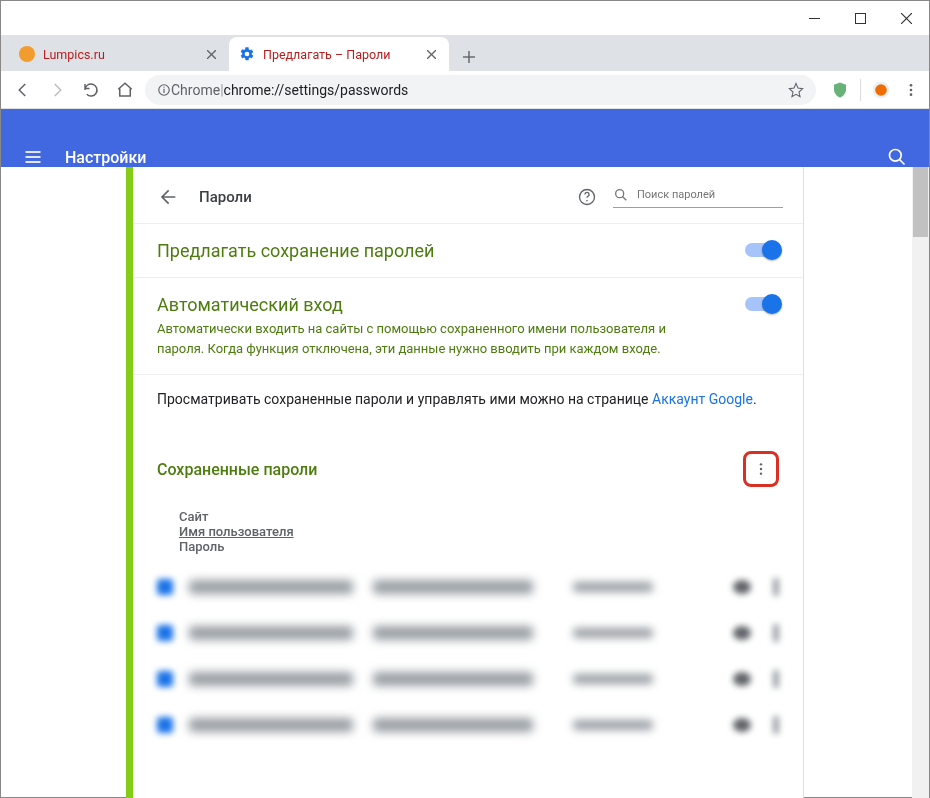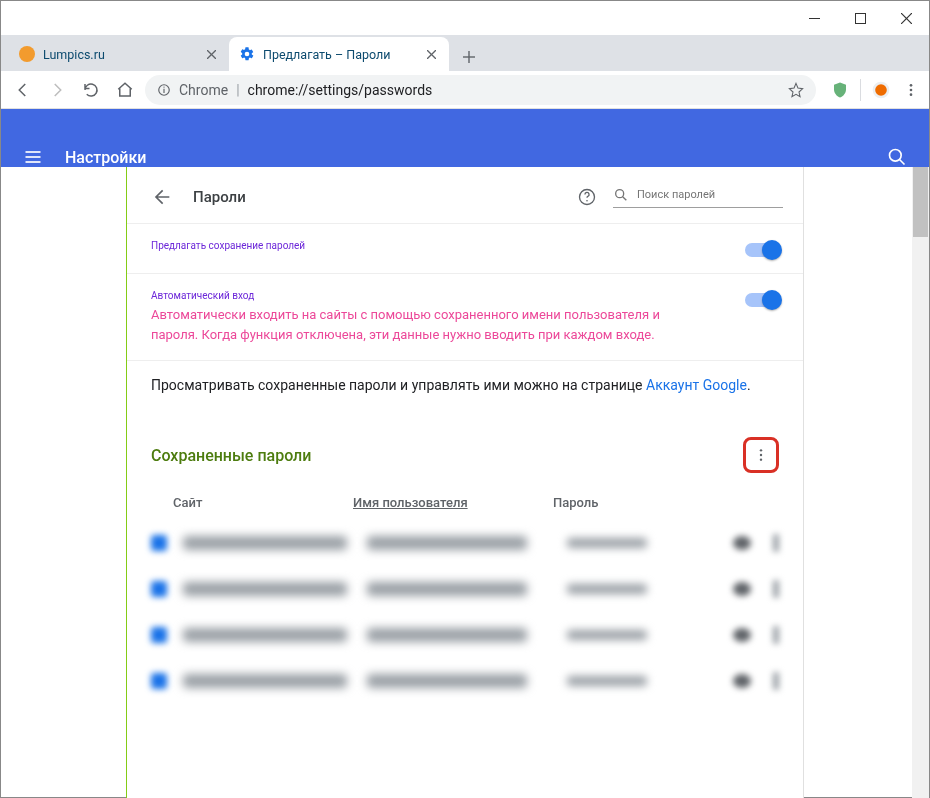"Lumpics.ru" .tab { color: #0c4a6e -> #b91c1c }
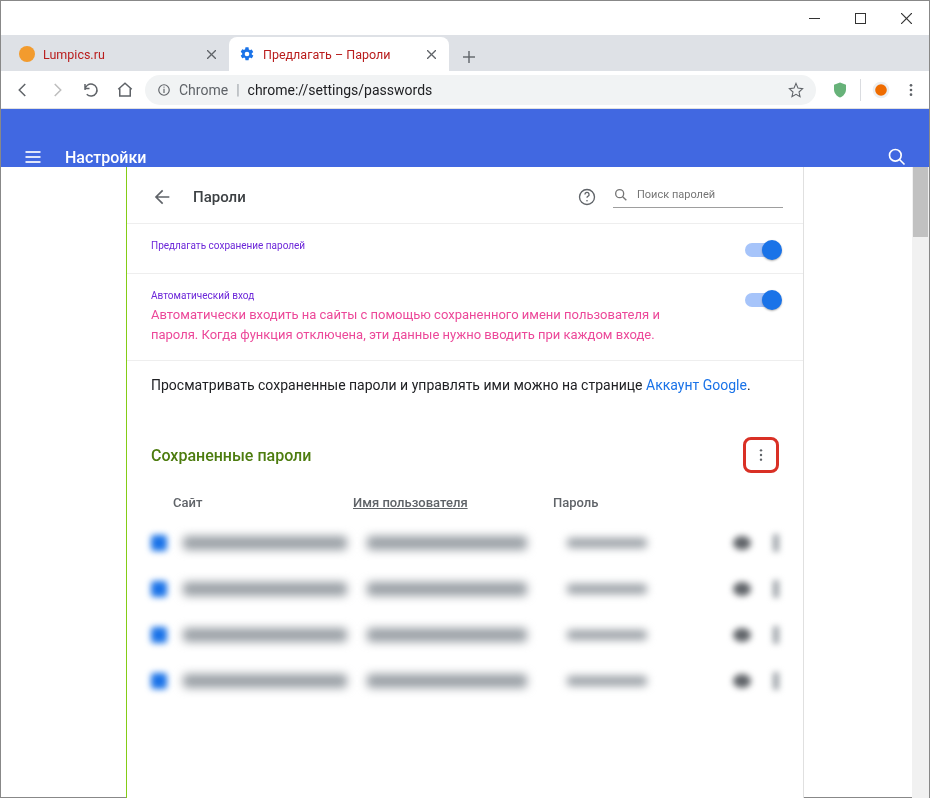"Chrome" .omnibox { gap: 8px -> 0 }
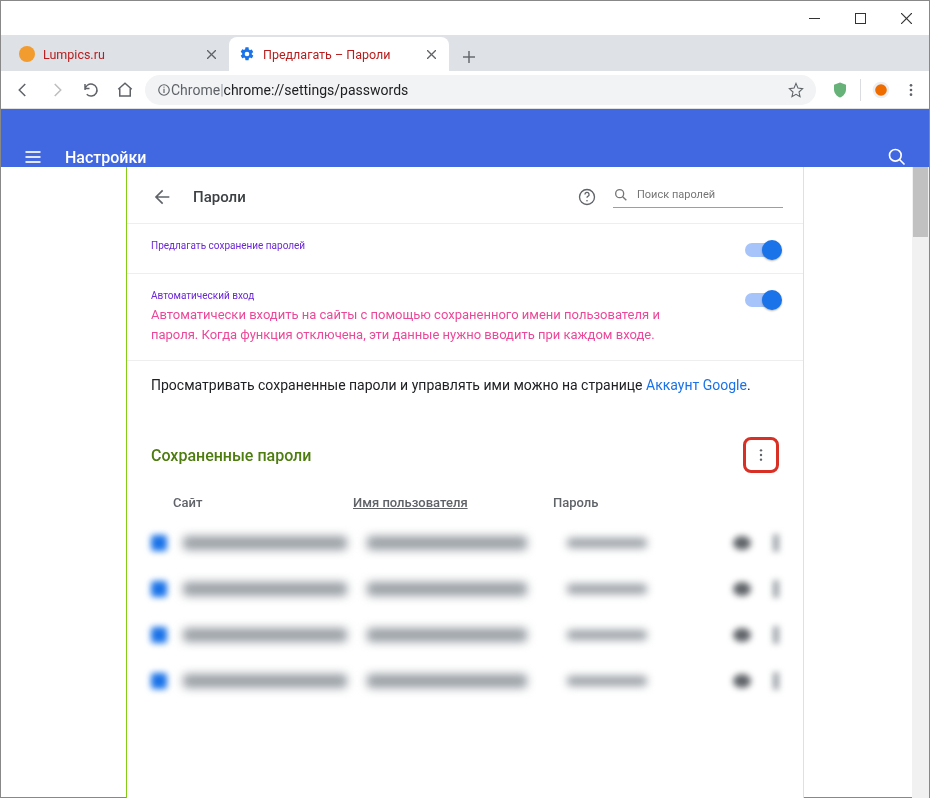"Пароли" .card { border-left: 1px solid #84cc16 -> 7px solid #84cc16 }
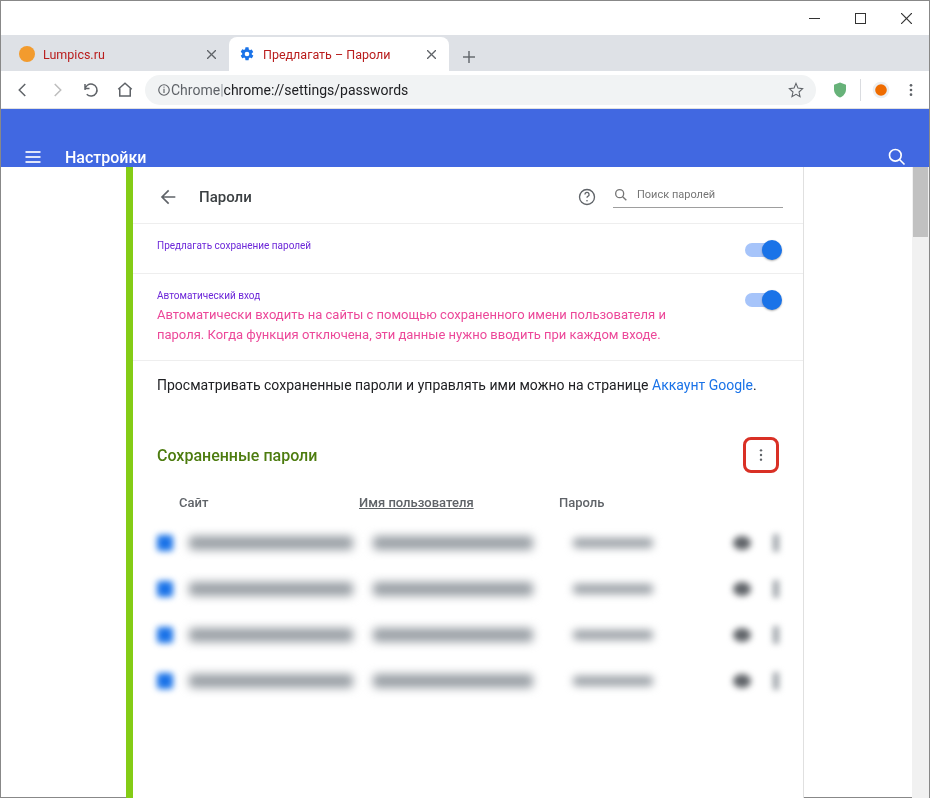"Предлагать сохранение паролей" .setting-row .label { color: #6d28d9 -> #4d7c0f; font-size: 10px -> 18px }
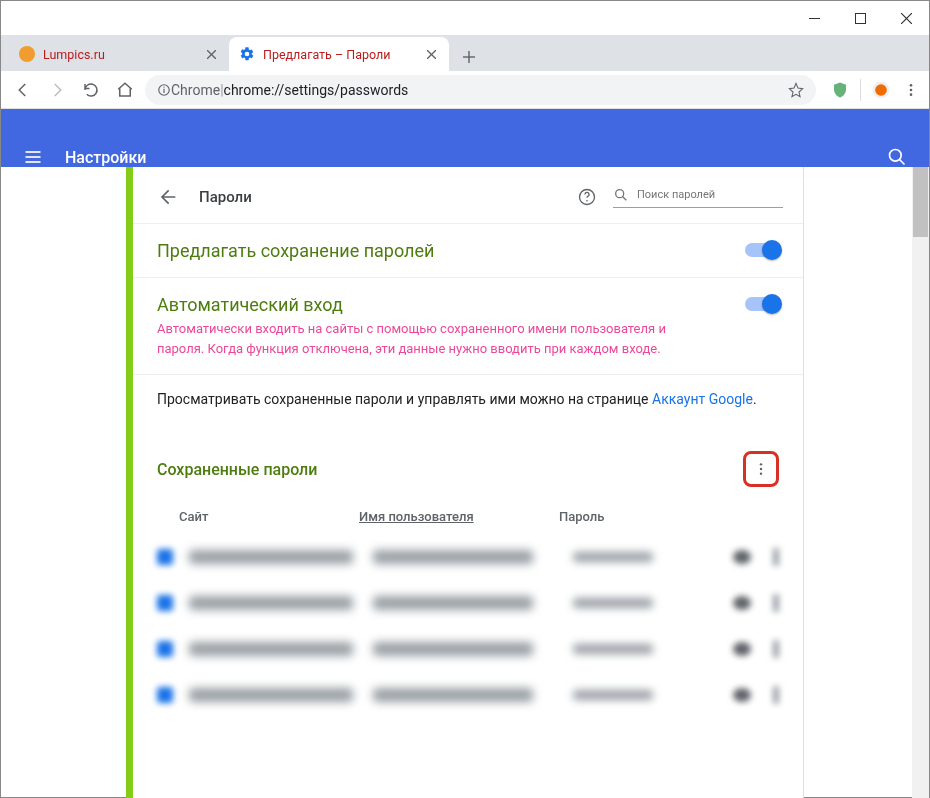"Автоматически входить на сайты с" .setting-row .sub { color: #ec4899 -> #4d7c0f }
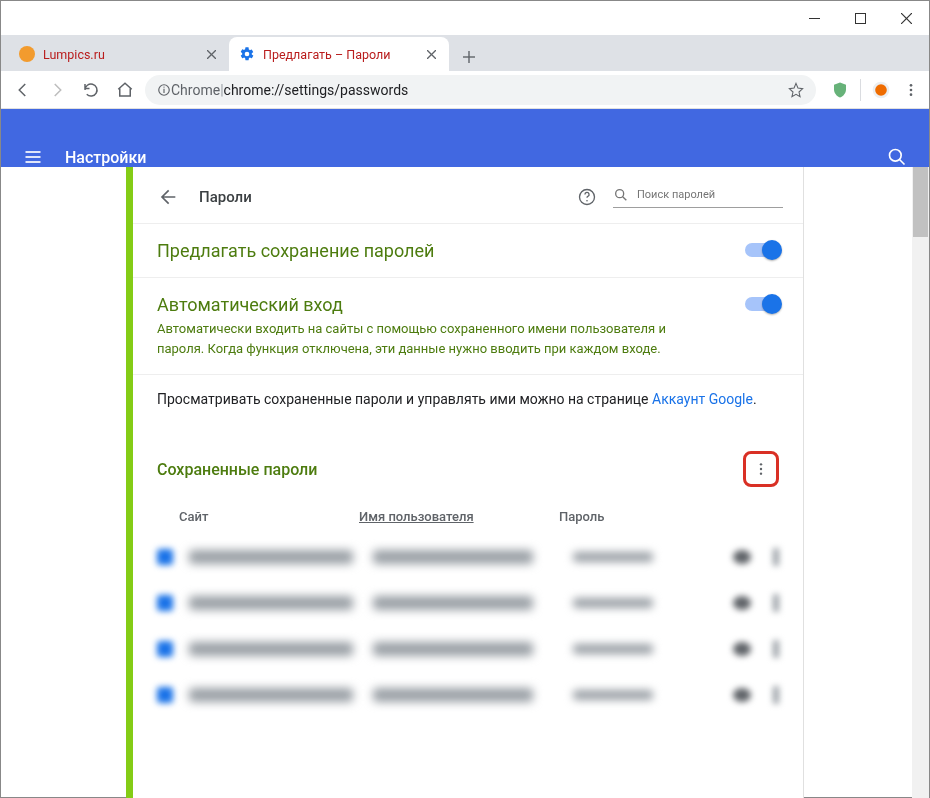"Сайт" .col-headers { flex-direction: none -> column }
